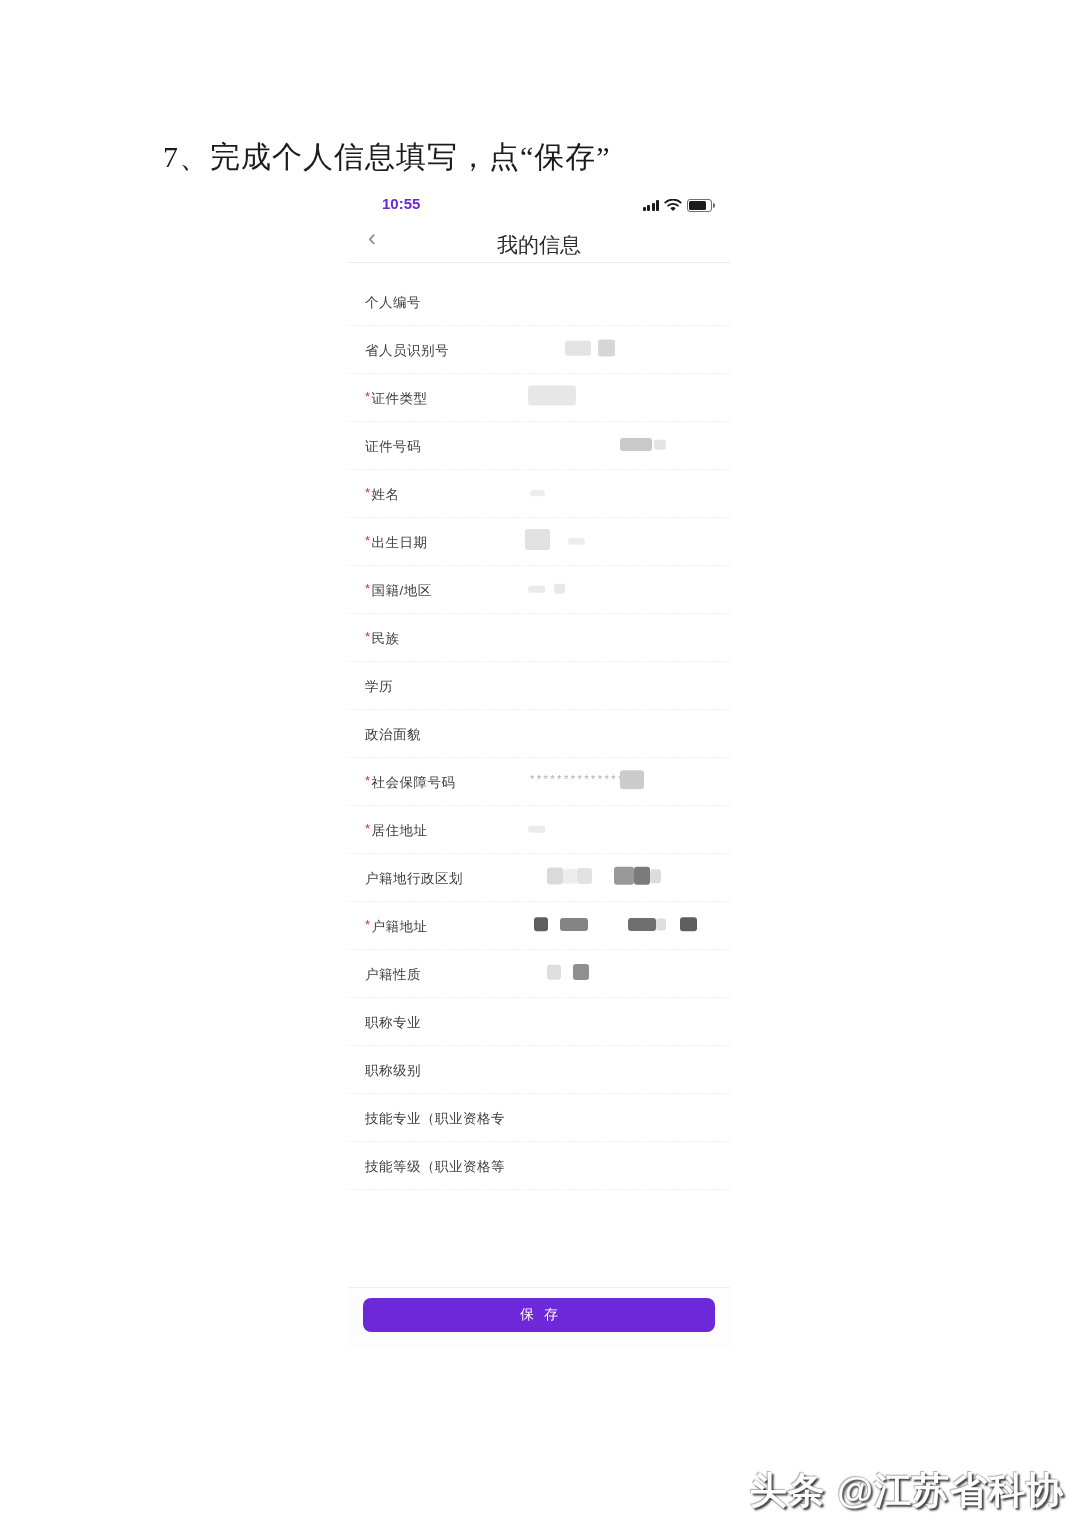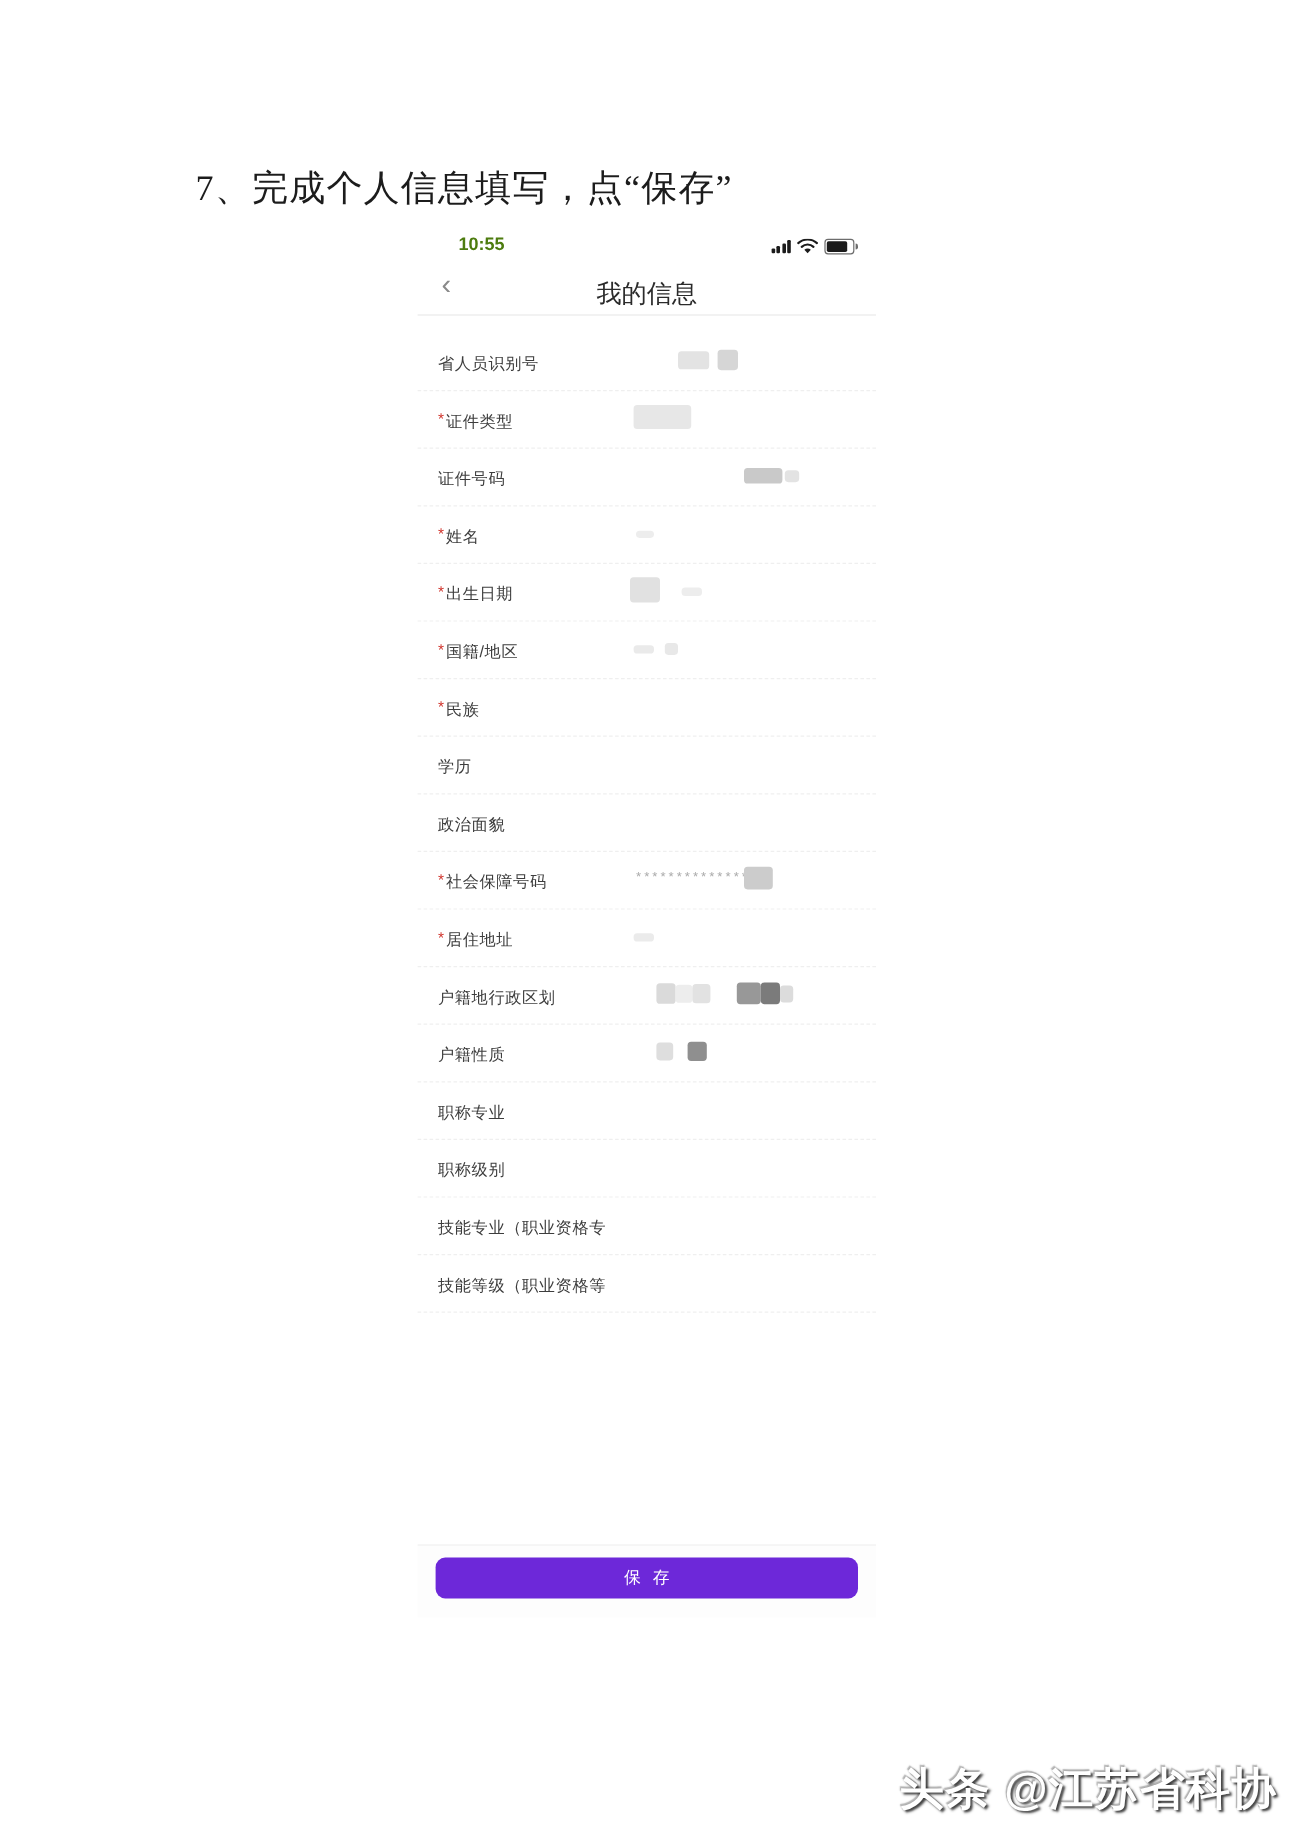"10:55" .status-time { color: #4d7c0f -> #6d28d9 }
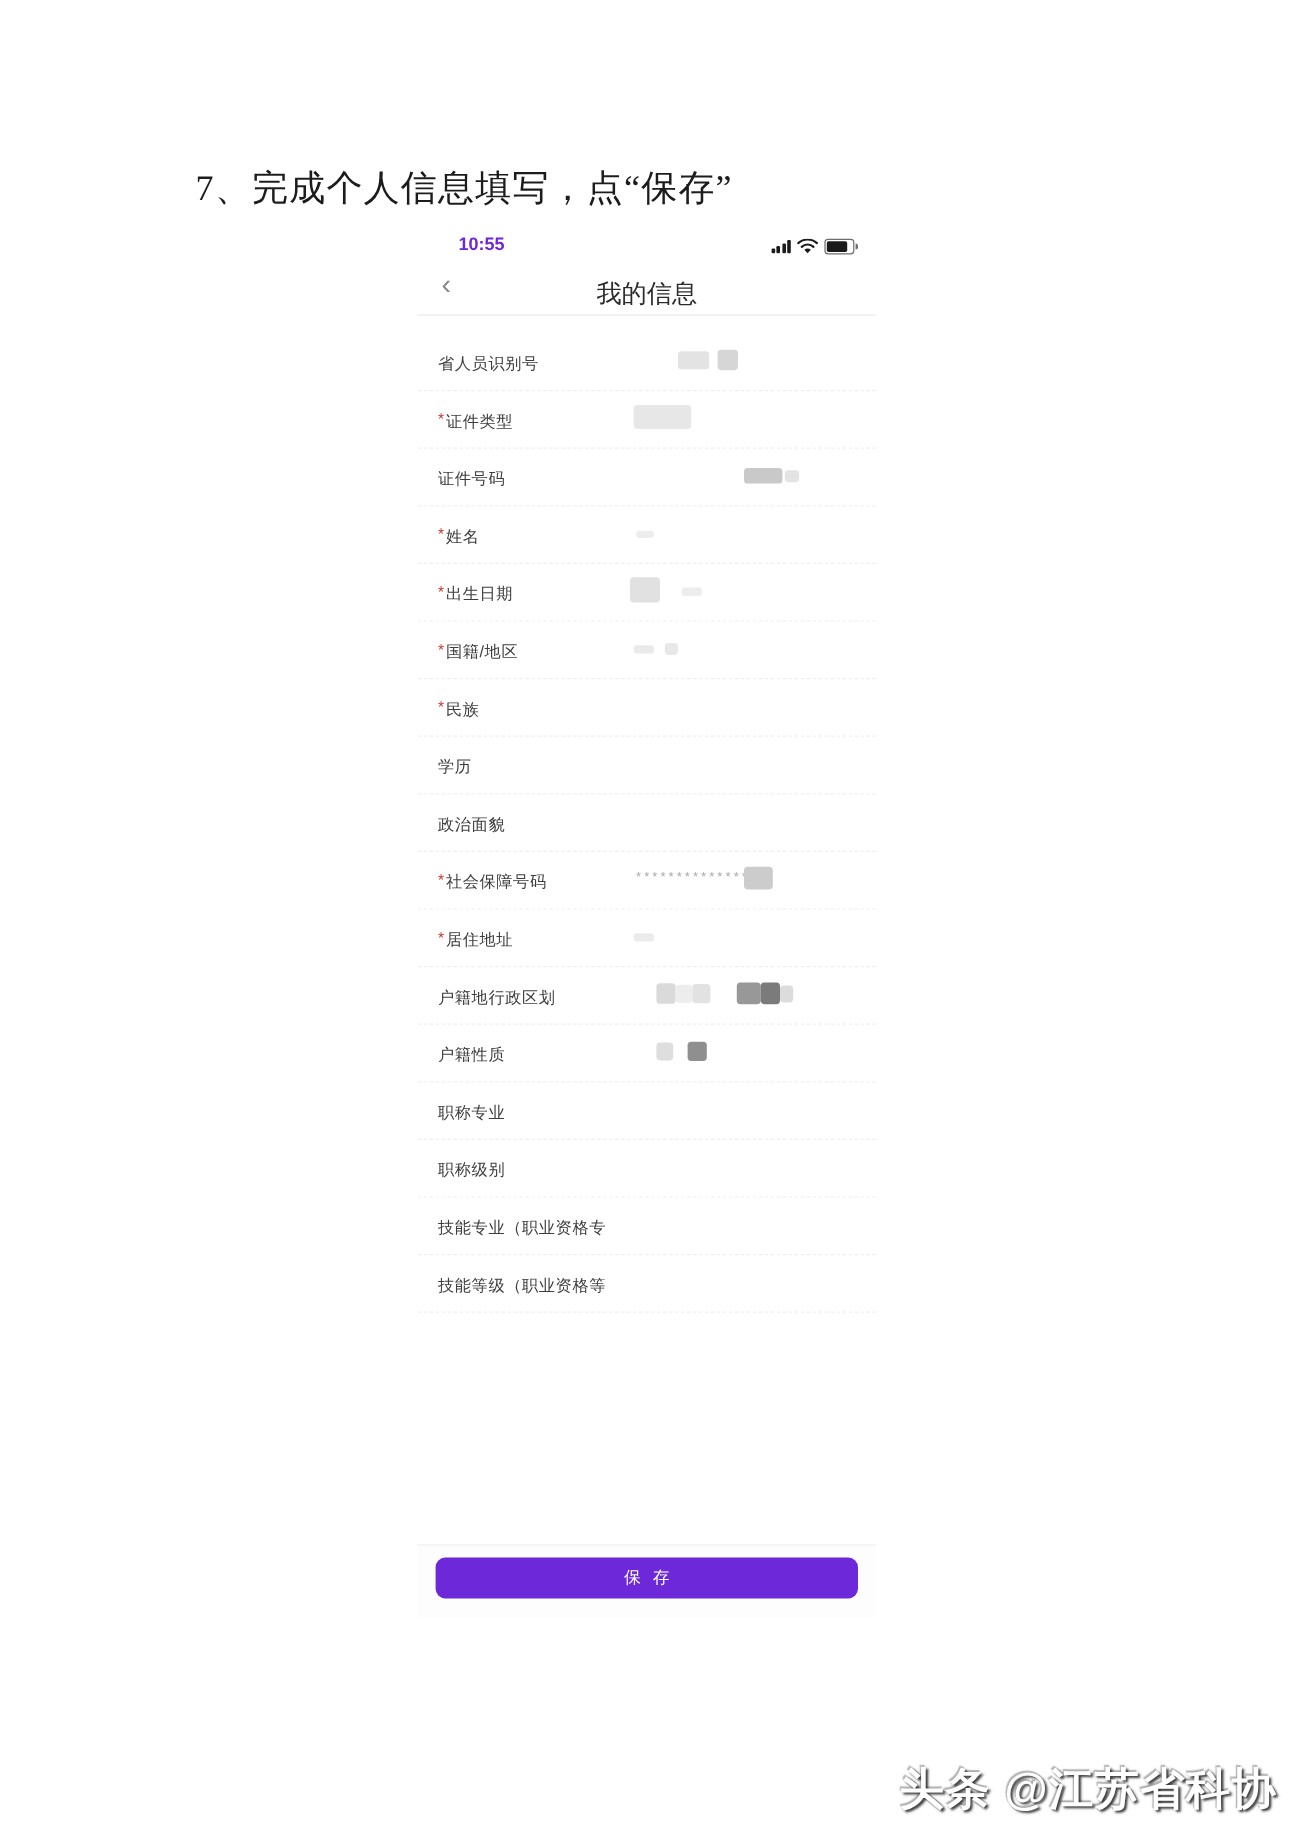"个人编号" div.row { html: none -> <div> <span><span>个人编号</span></span> </div> }
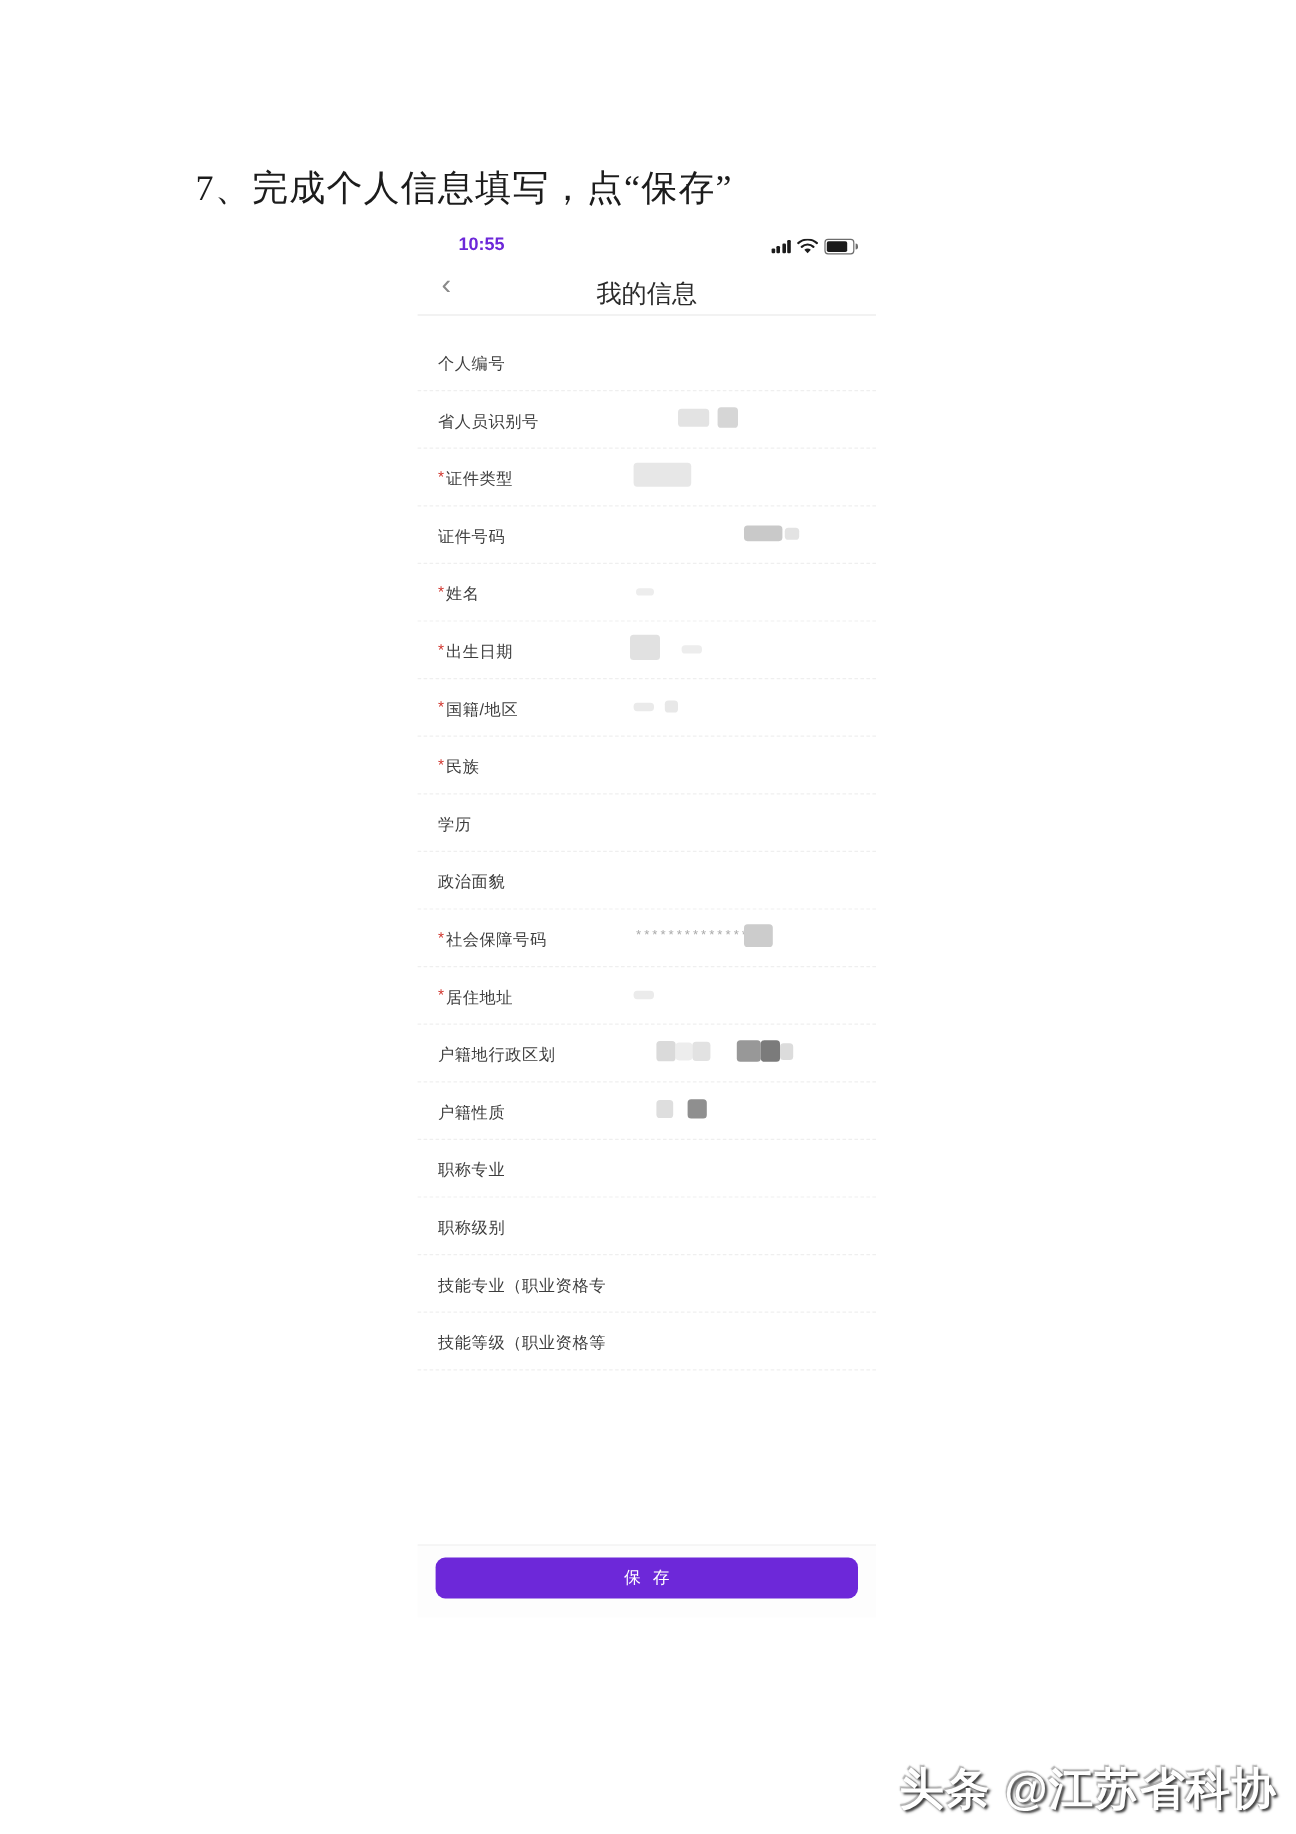"*户籍地址" div.row { html: none -> <div> <span><em>*</em><span>户籍地址</span></span> <span></span> <span></span> <span></span> <span></span> <span></span> </div> }
